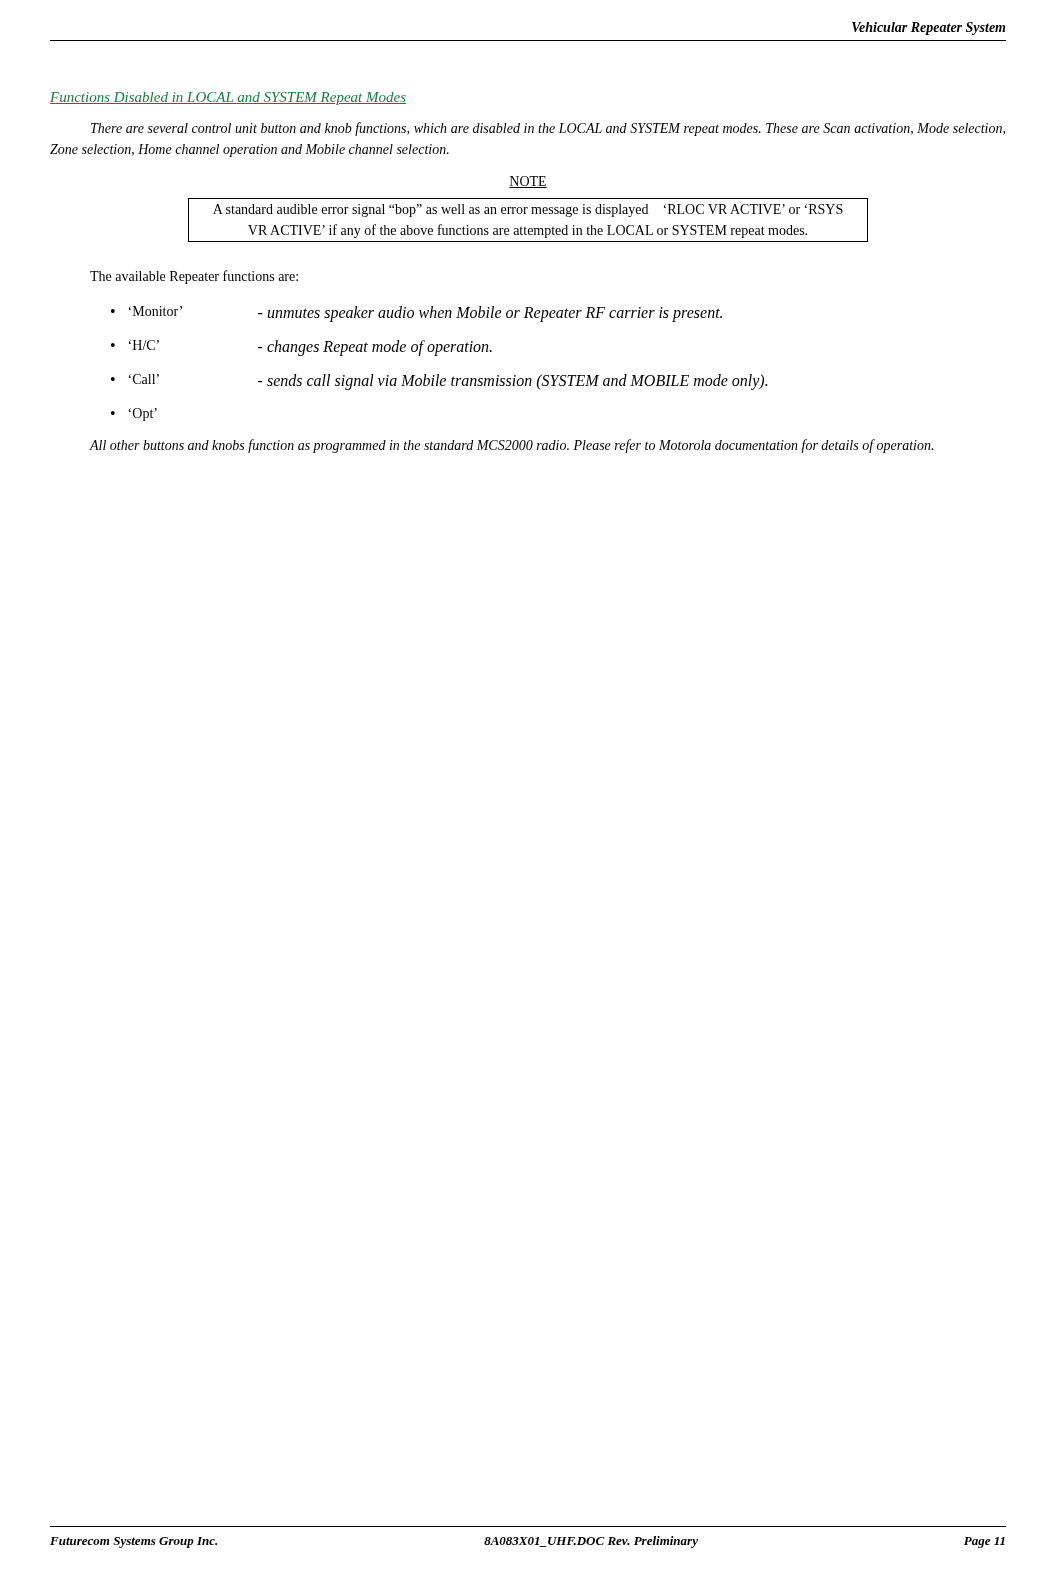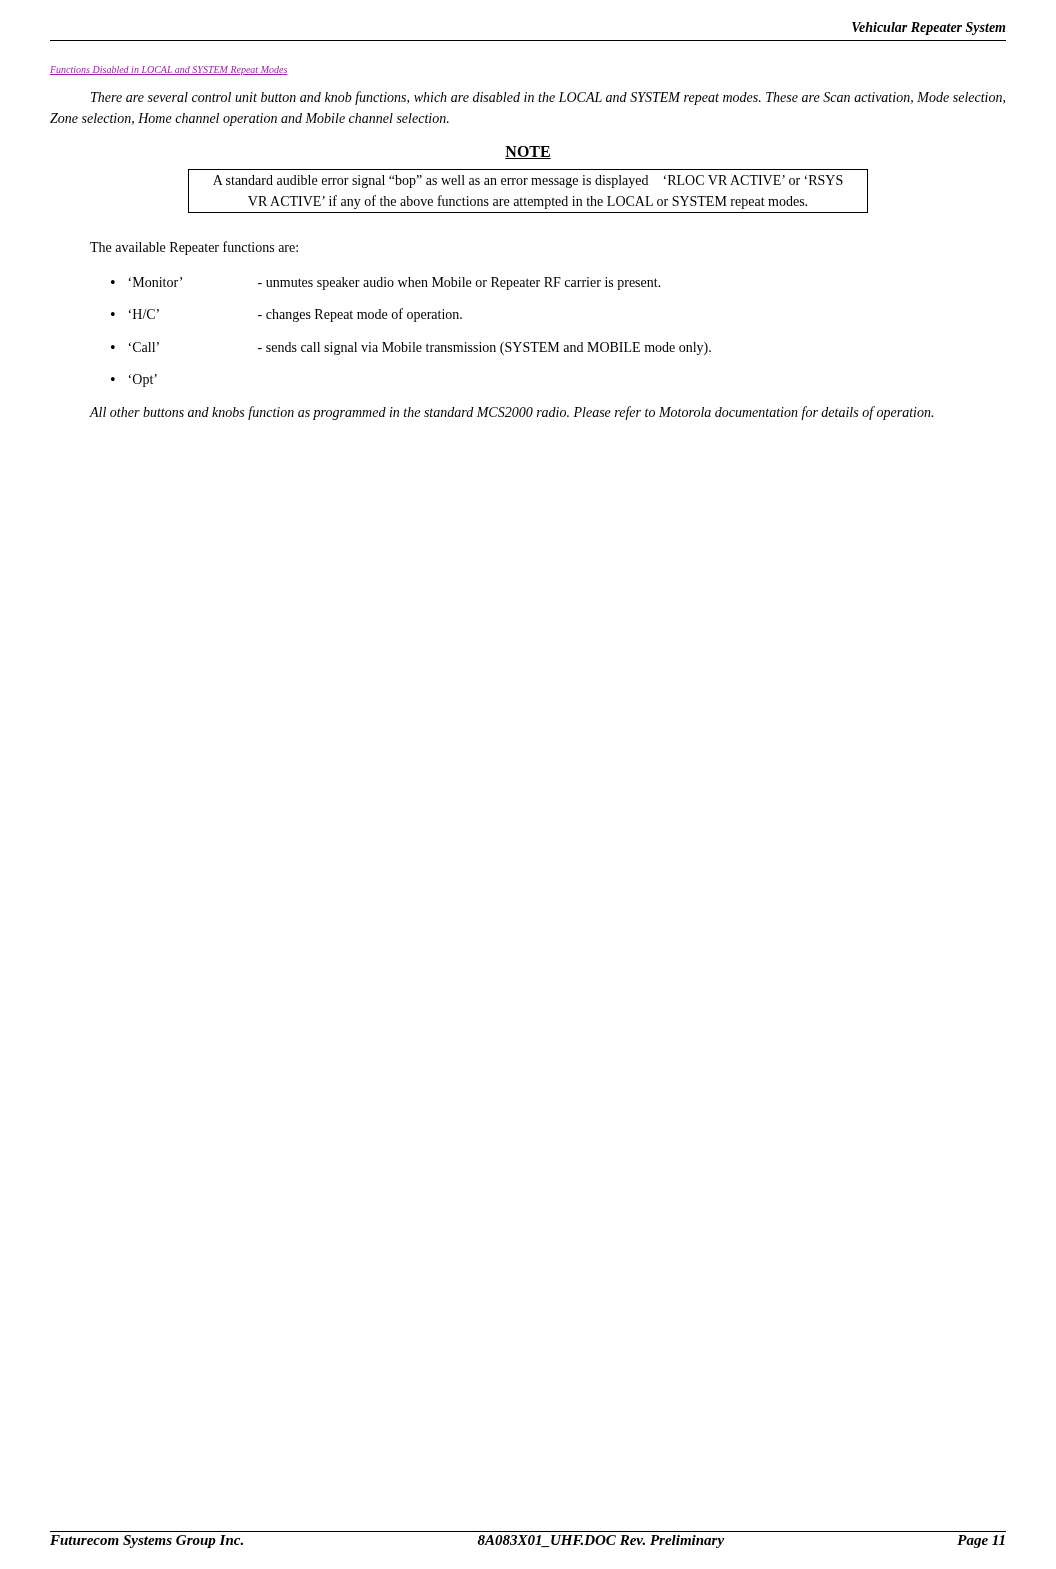"Functions Disabled in LOCAL and" .section-heading { color: #a21caf -> #15803d; font-size: 10px -> 15px; margin-top: none -> 28px }
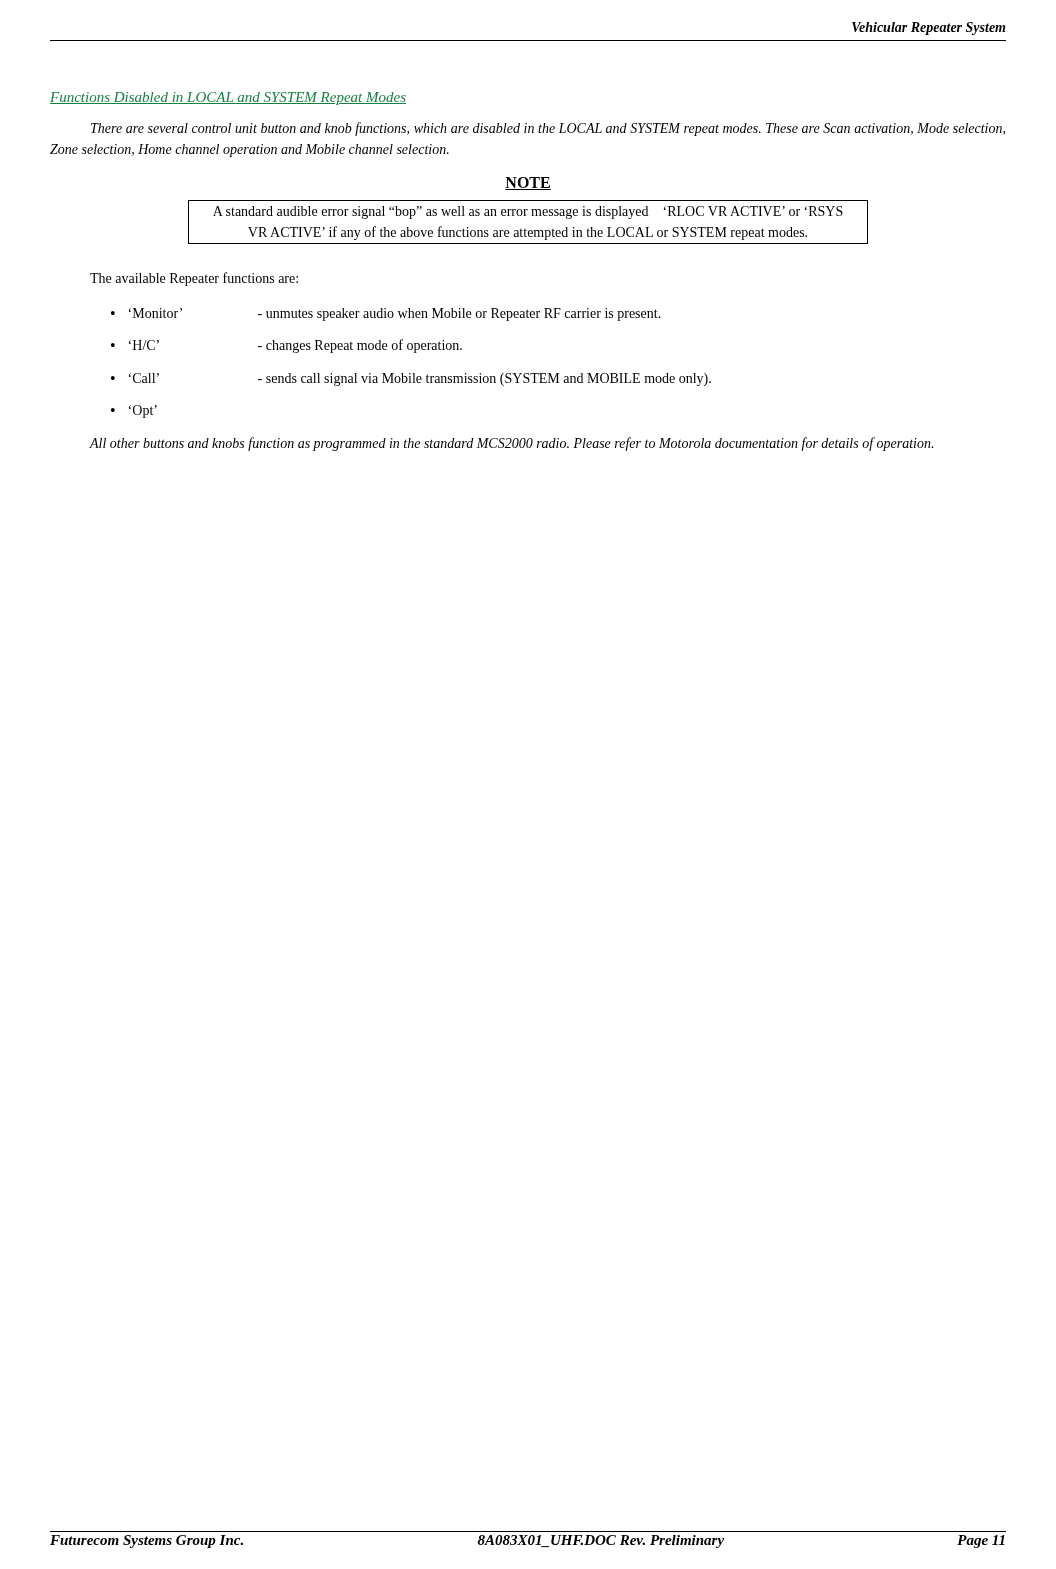"NOTE" .note-label { font-size: 16px -> 14px; font-weight: bold -> normal }
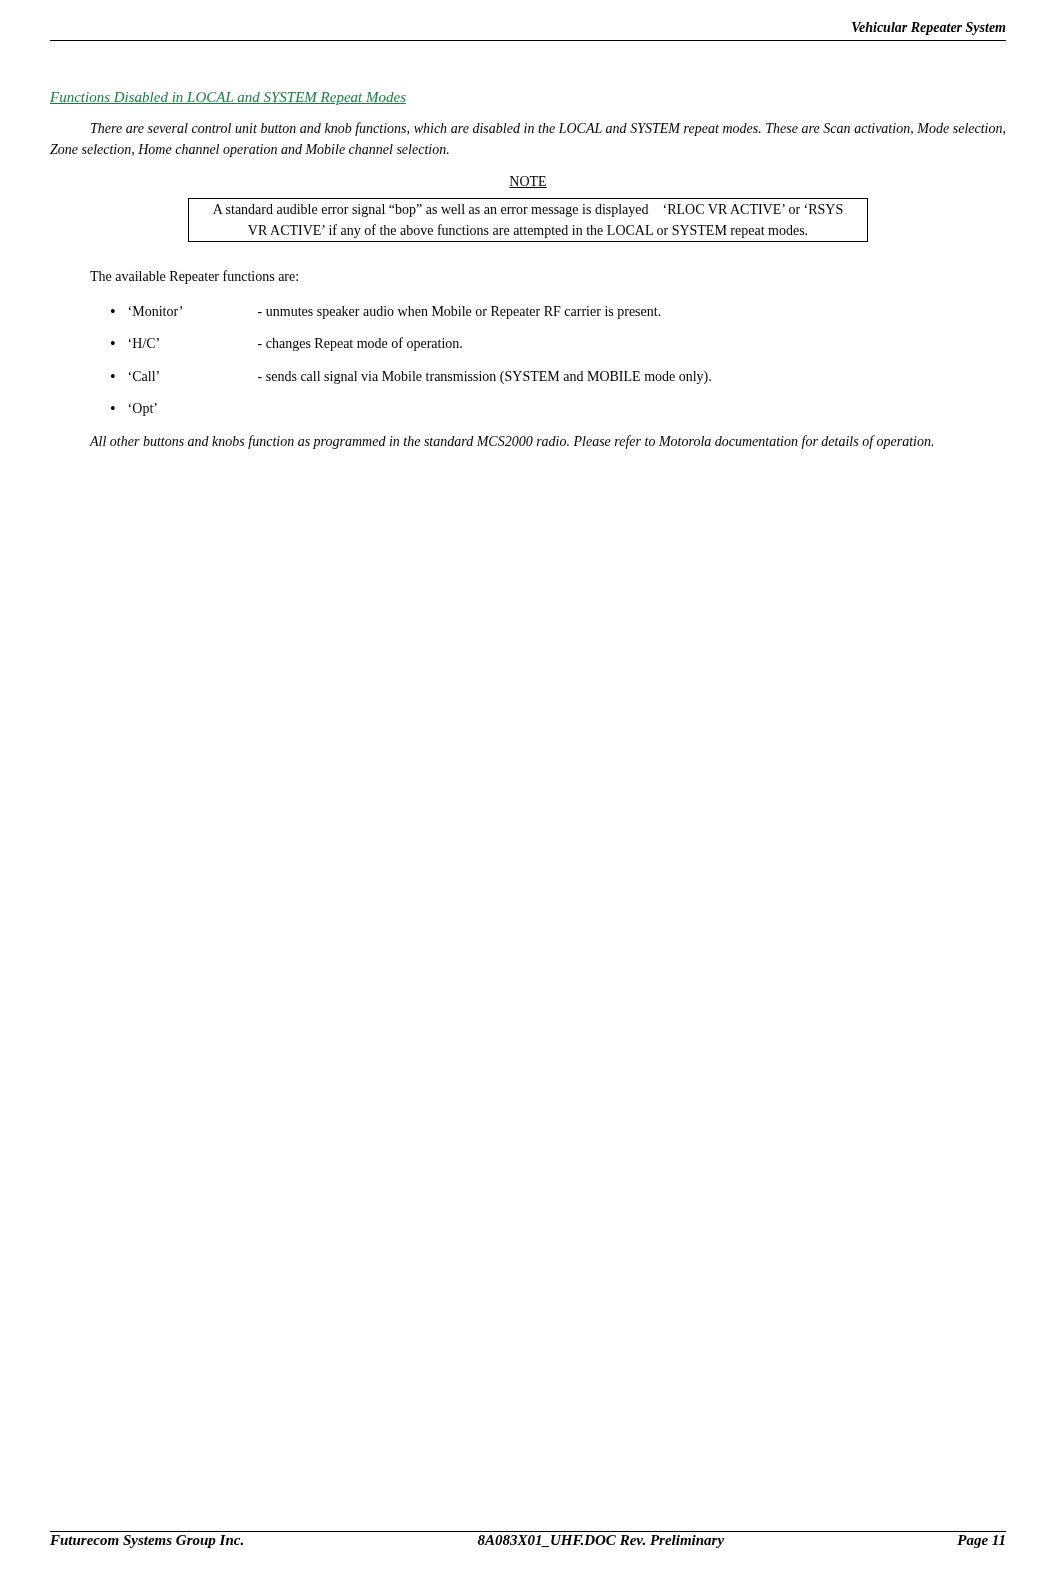"- unmutes speaker audio when" .bullet-desc { font-size: 14px -> 16px; font-style: none -> italic }
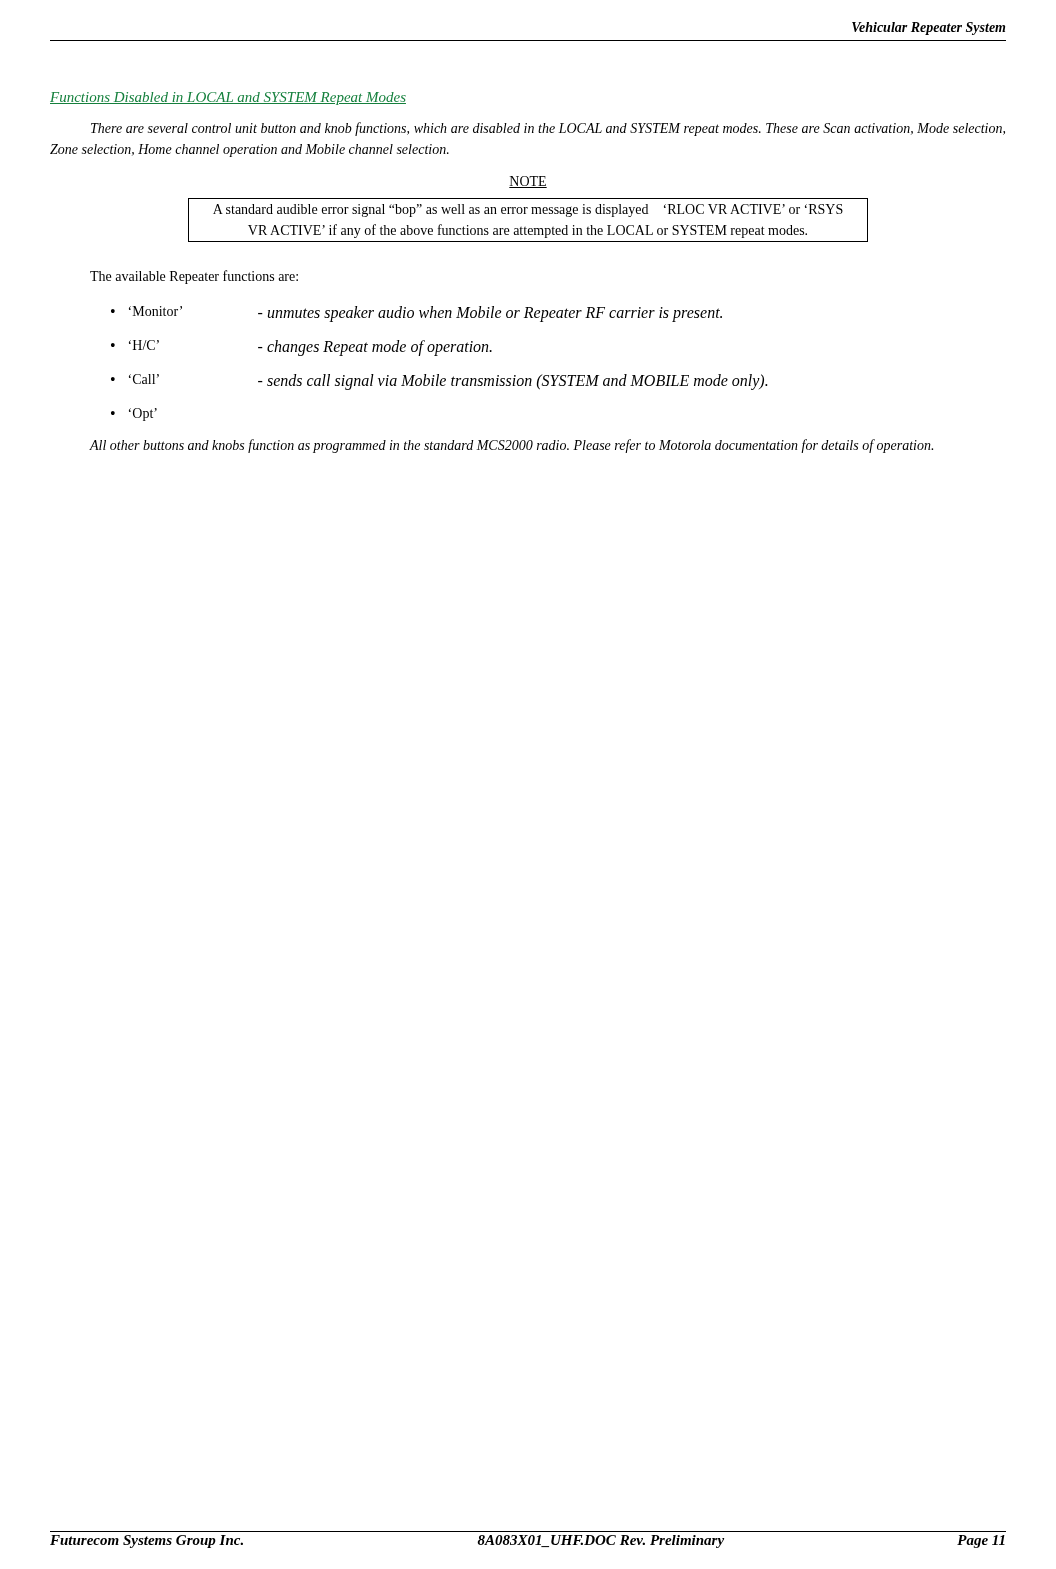"Futurecom Systems Group Inc." .page-footer { font-size: 15px -> 13px; padding-top: none -> 6px }
